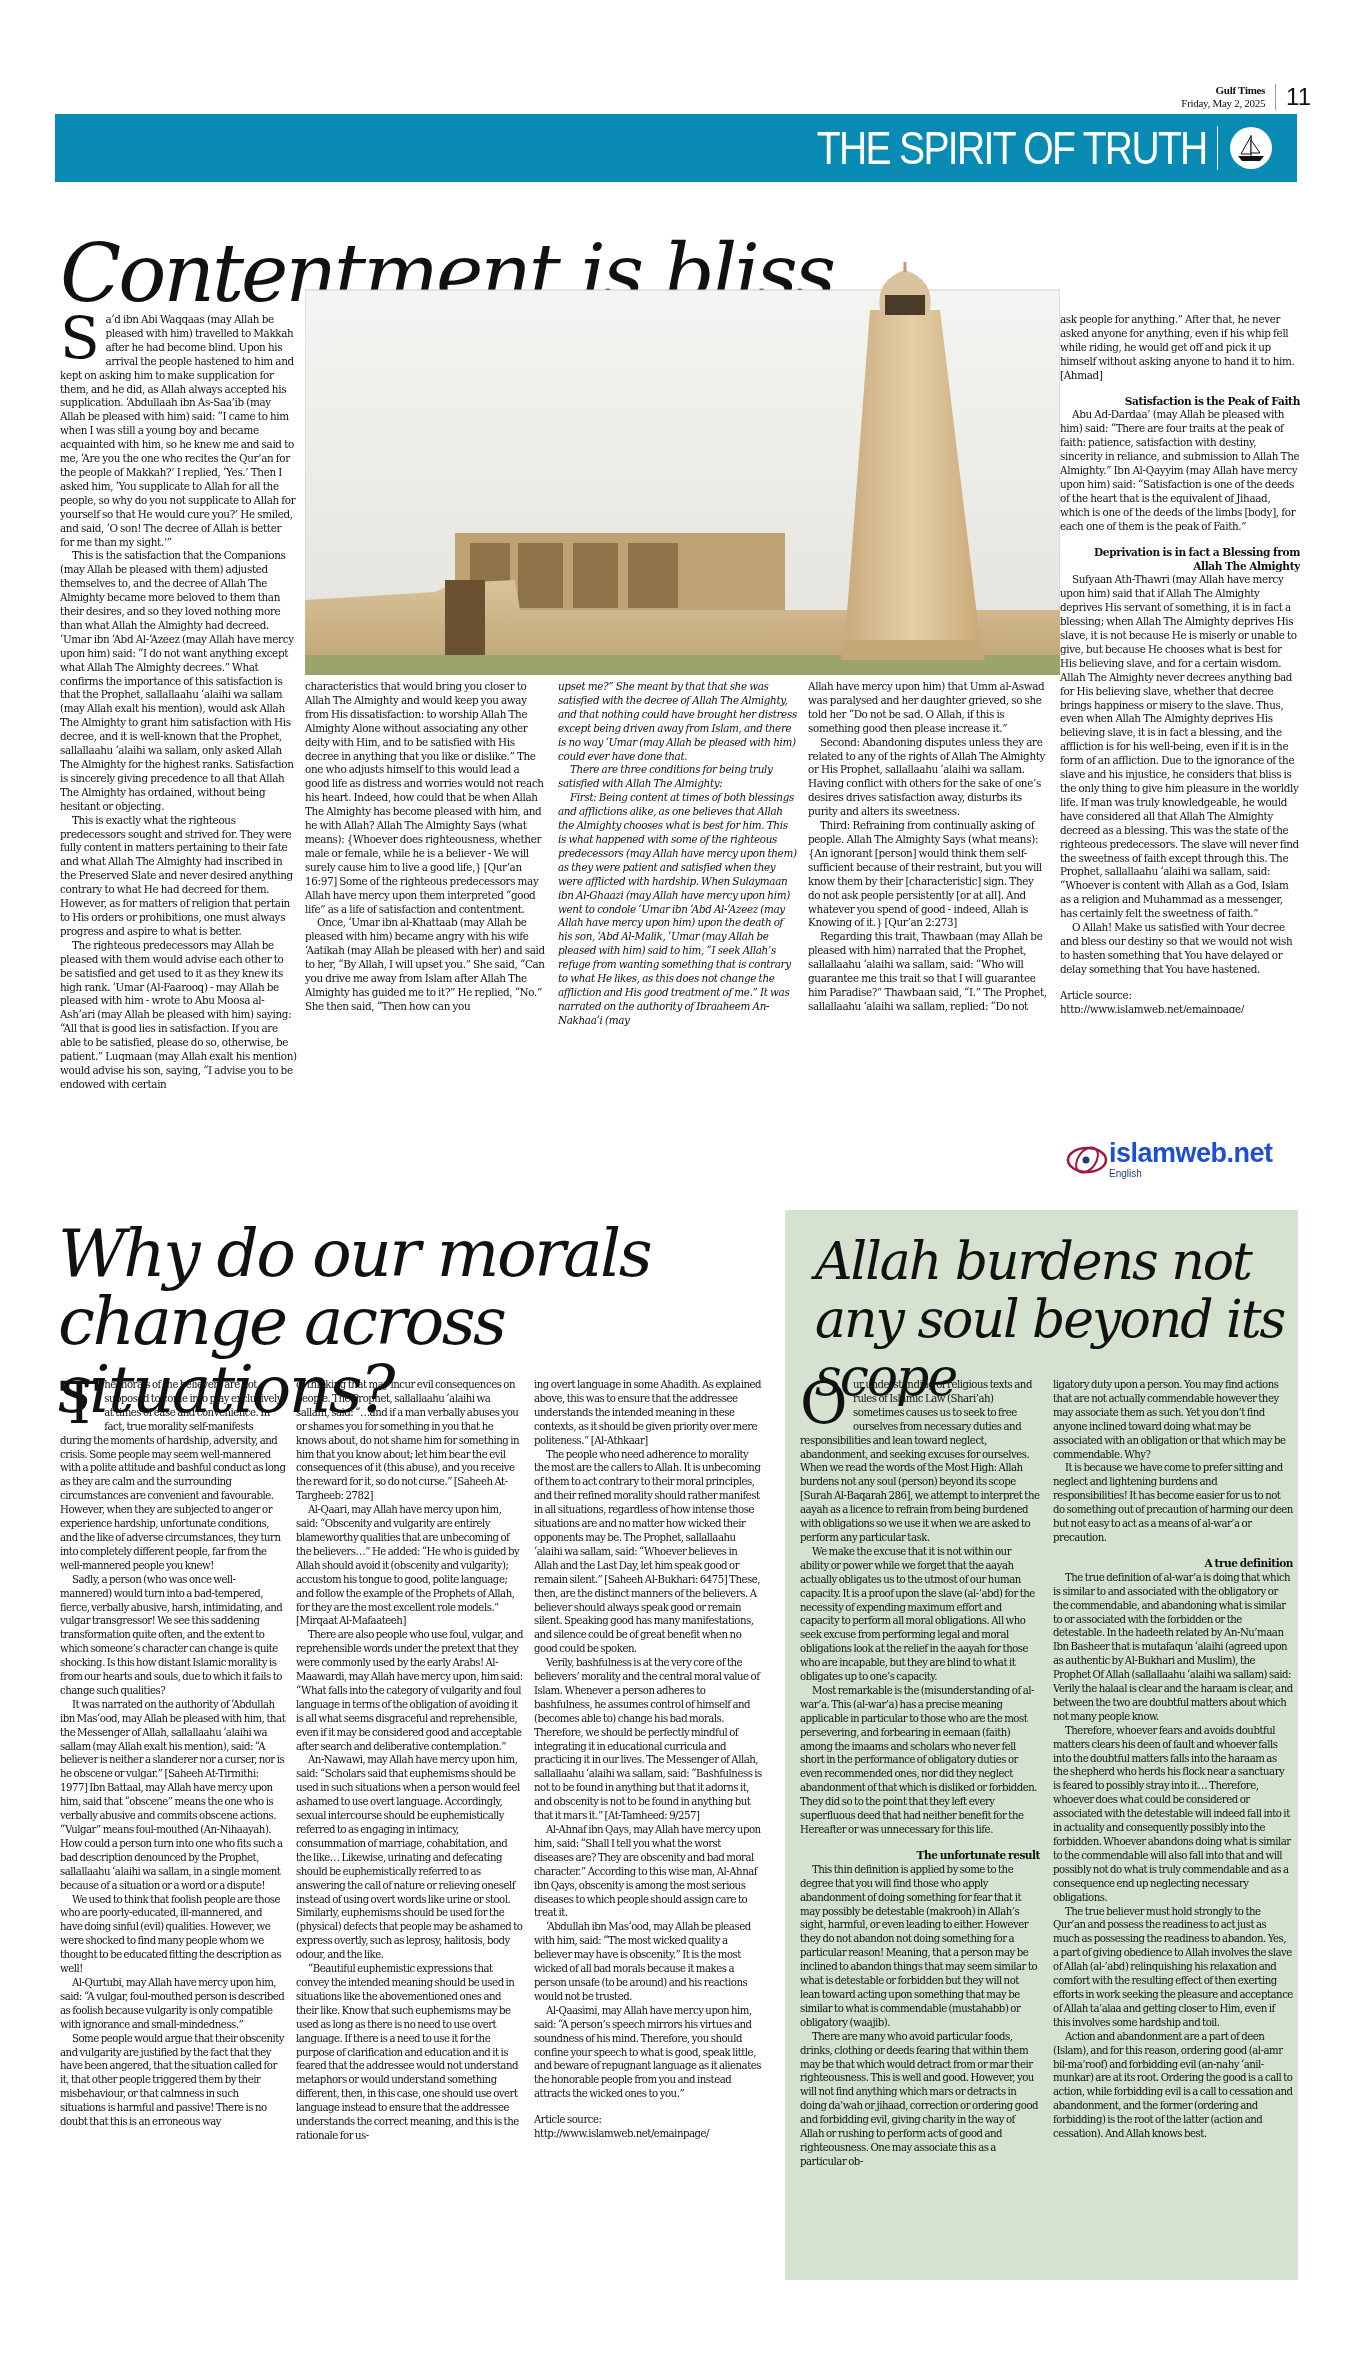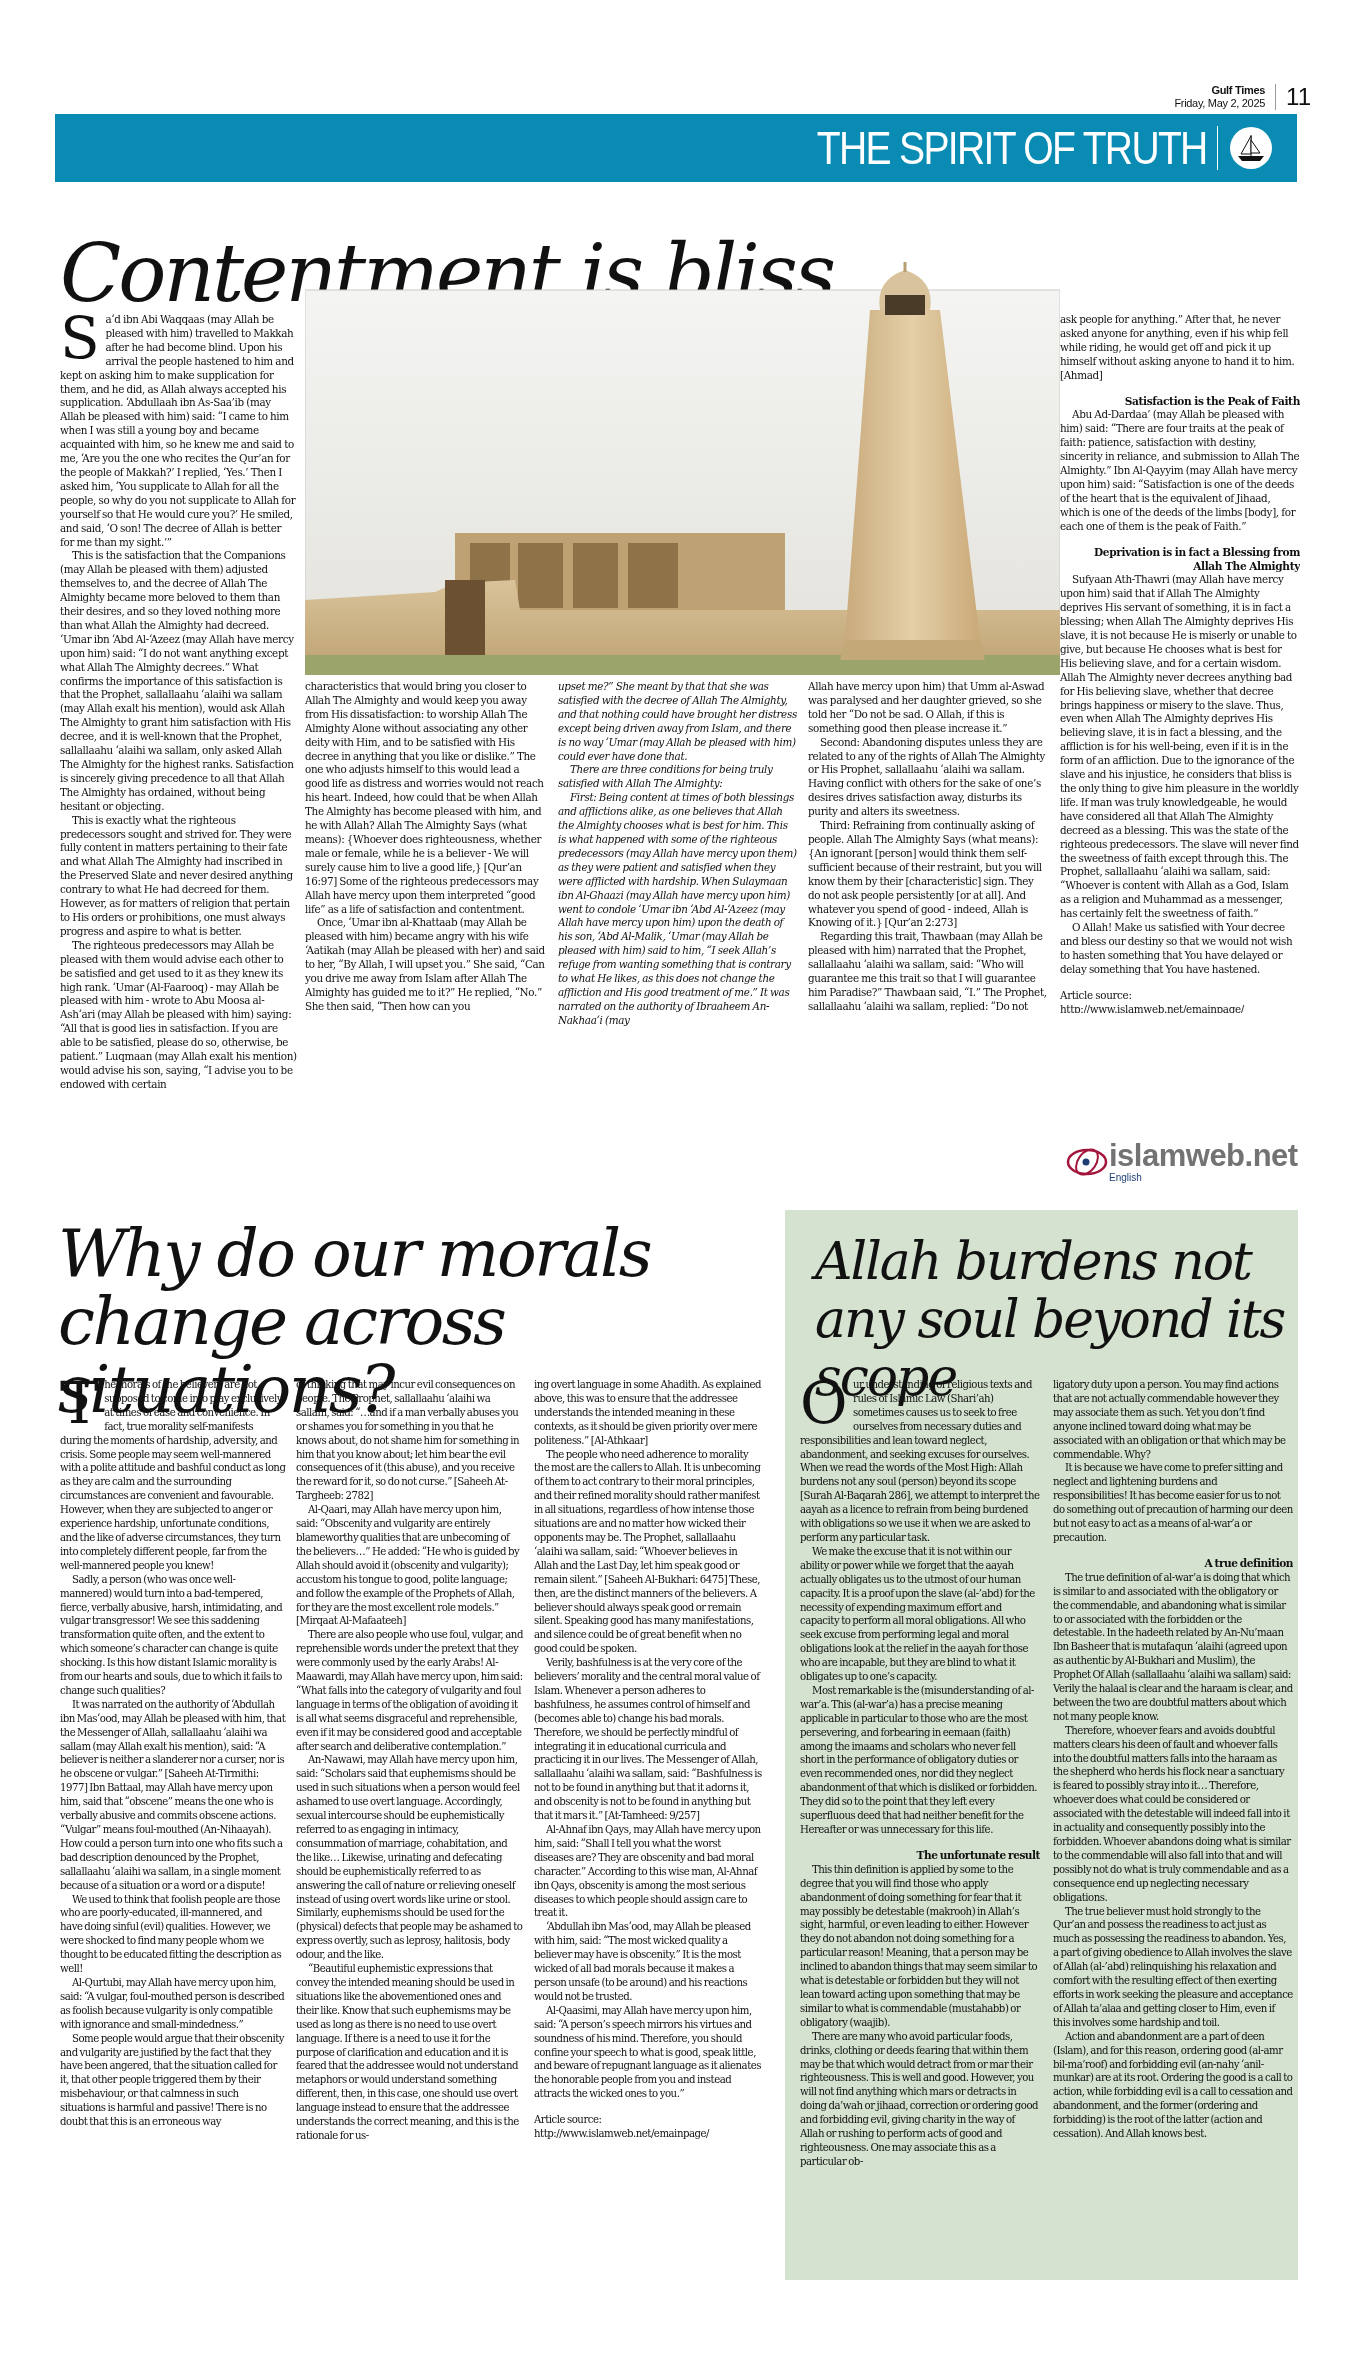"Gulf Times" .masthead-meta .pub { font-family: Liberation Sans, sans-serif -> Liberation Serif, serif }
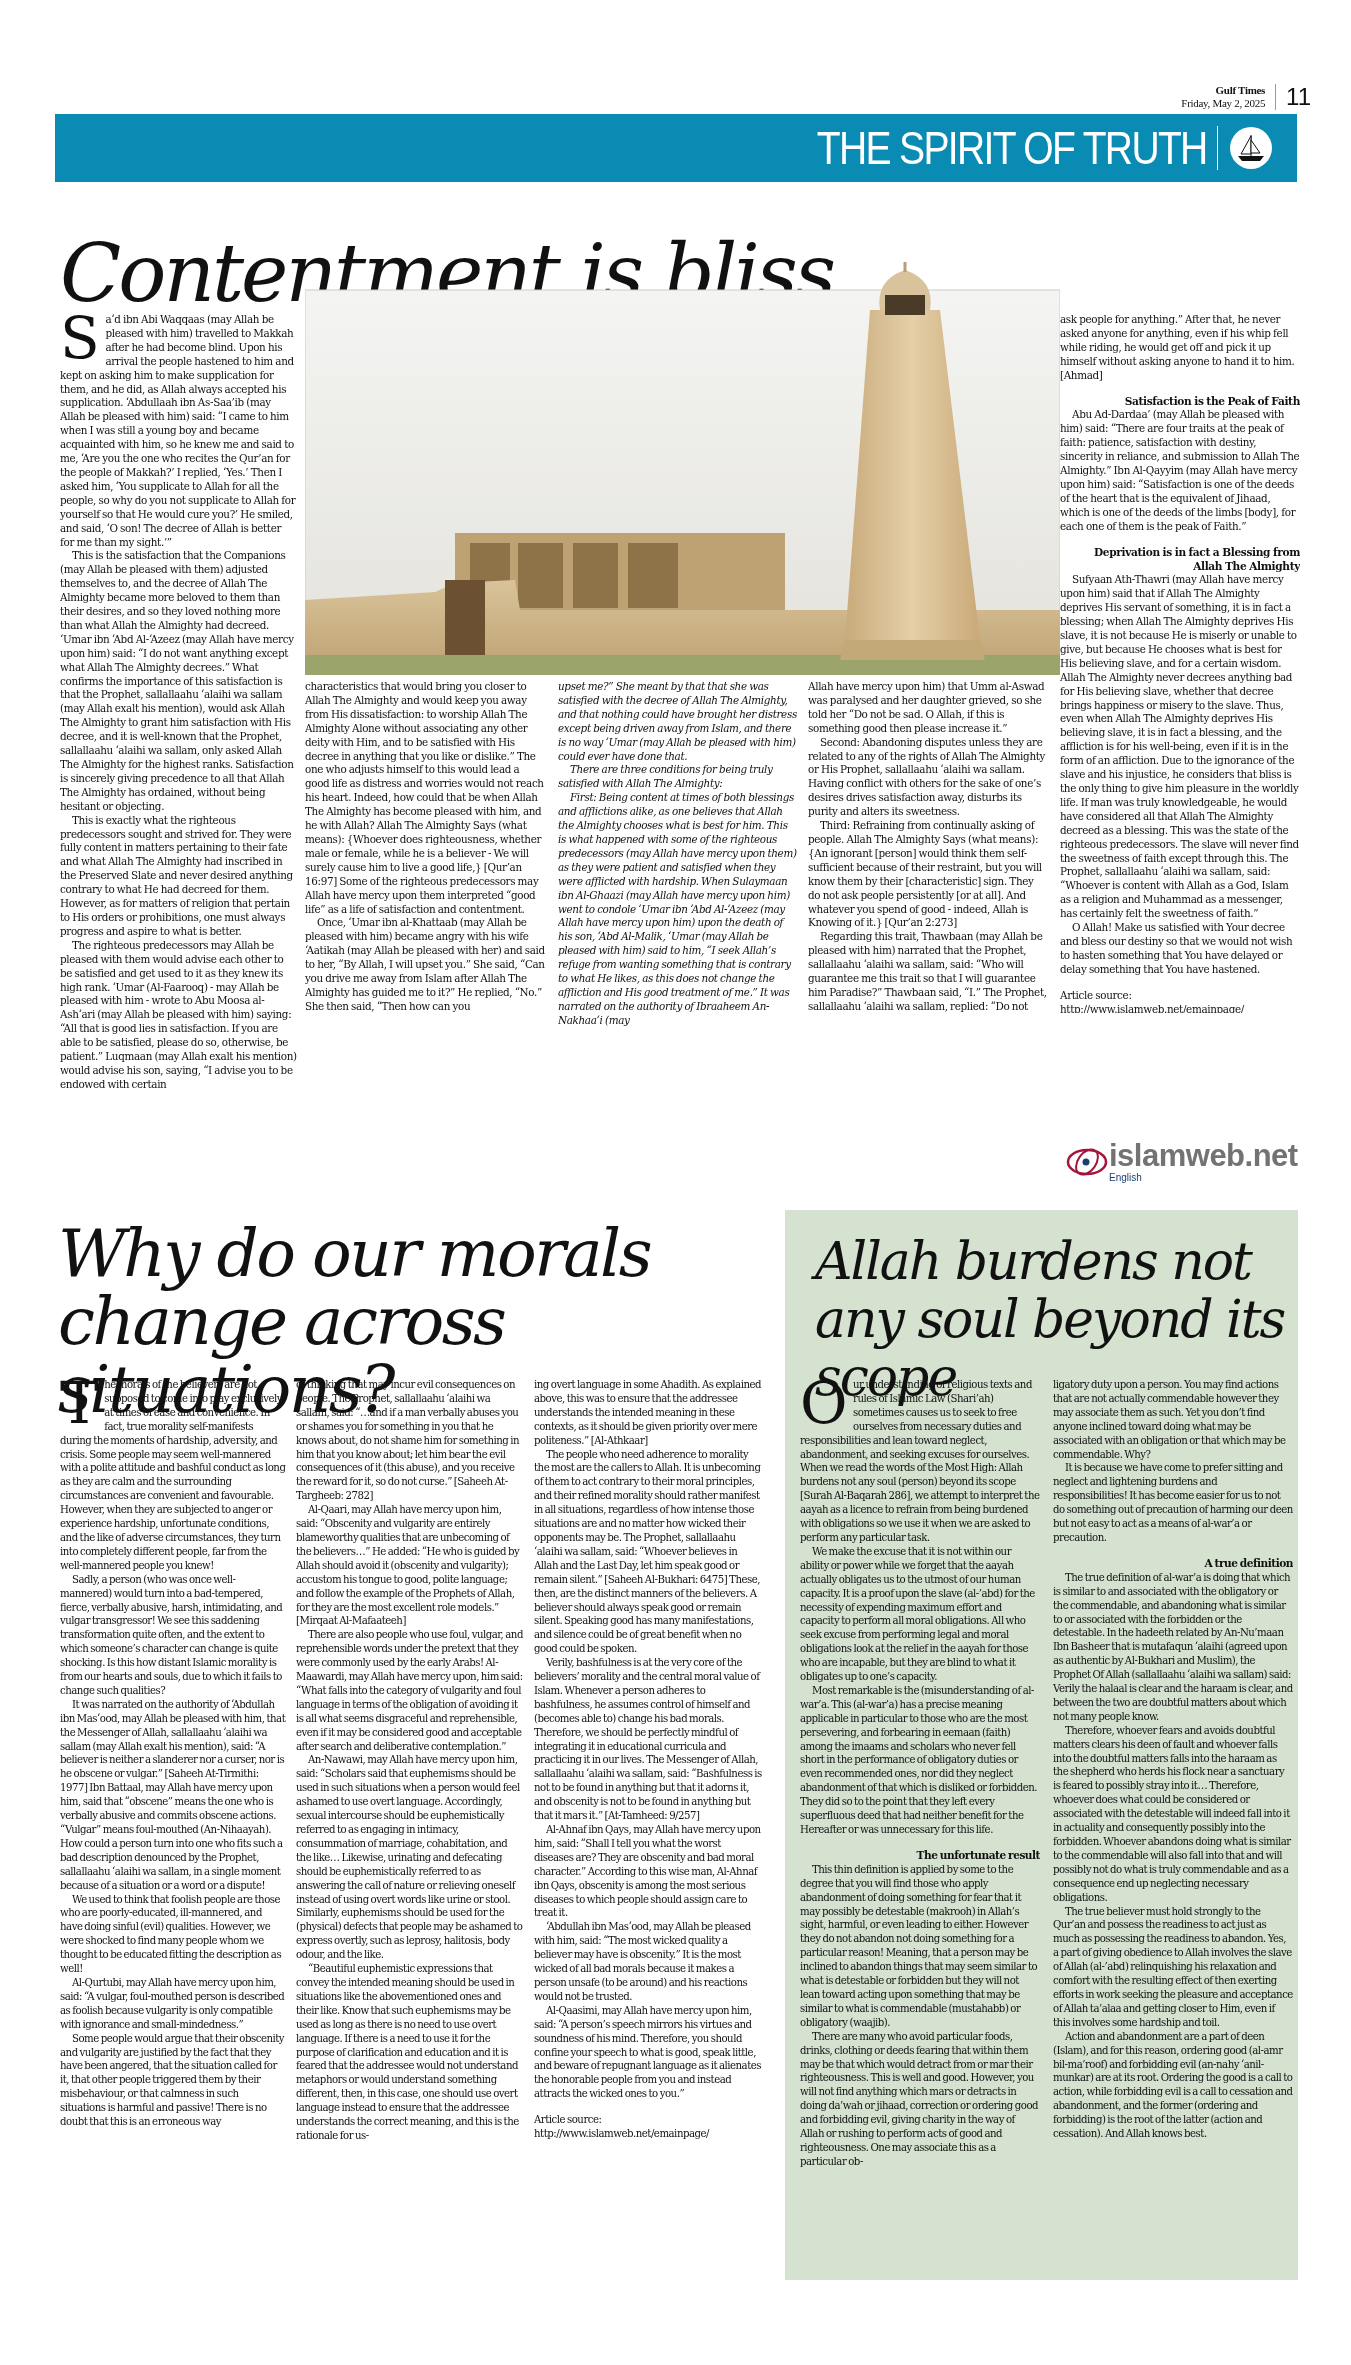"islamweb.net" .islamweb .wordmark { color: #737373 -> #1d4ed8; font-size: 31px -> 27px }
